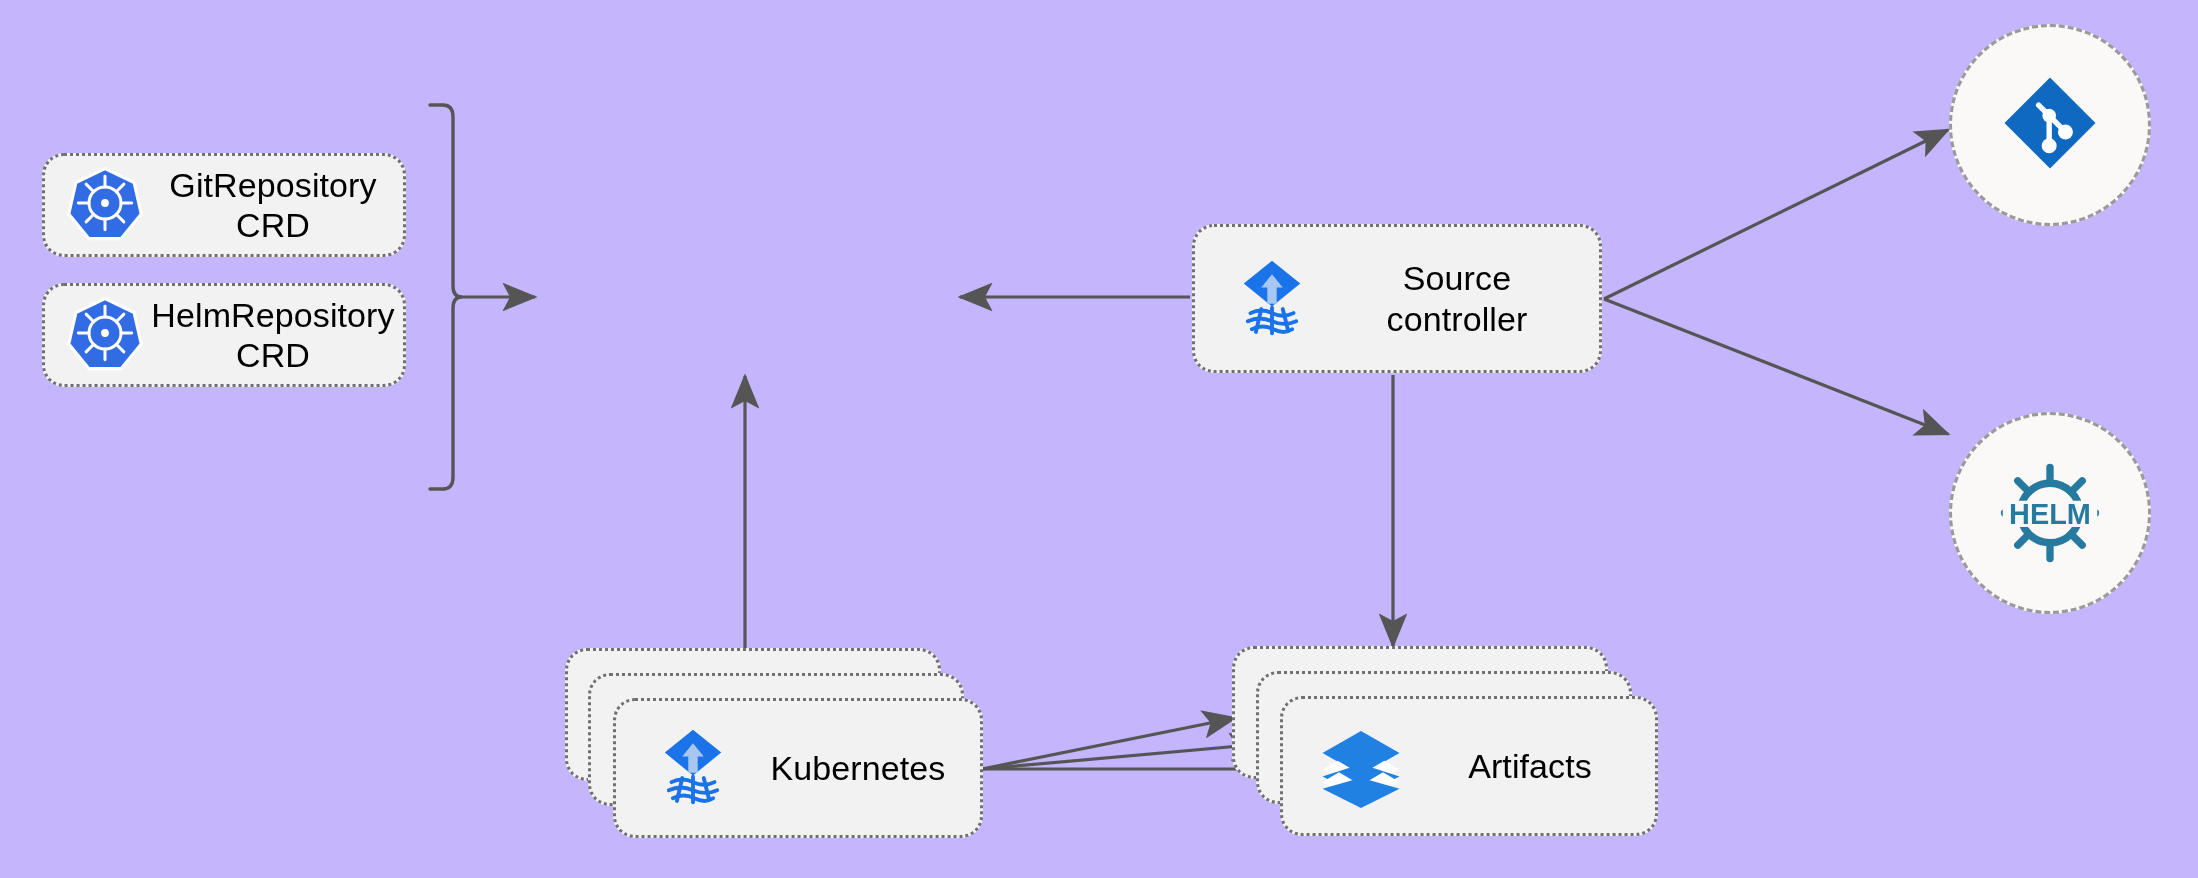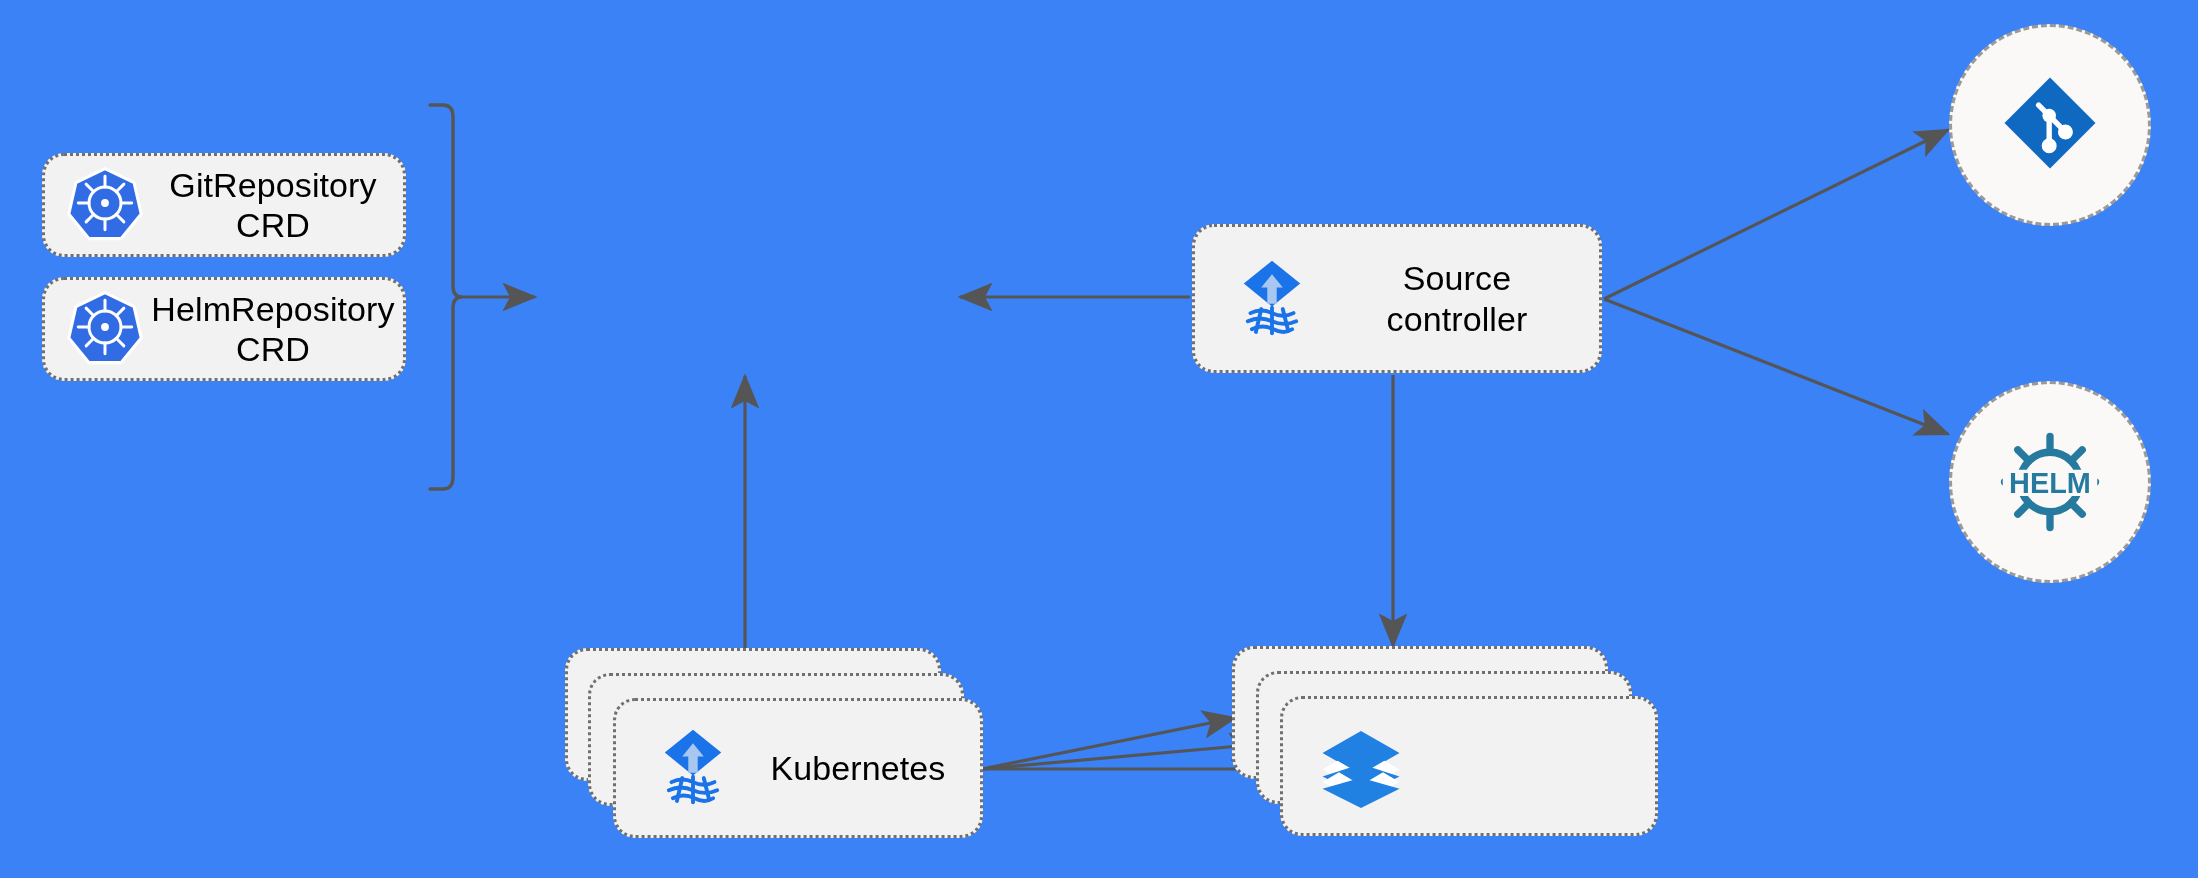"GitRepository" #canvas { background: #3b82f6 -> #c4b5fd }
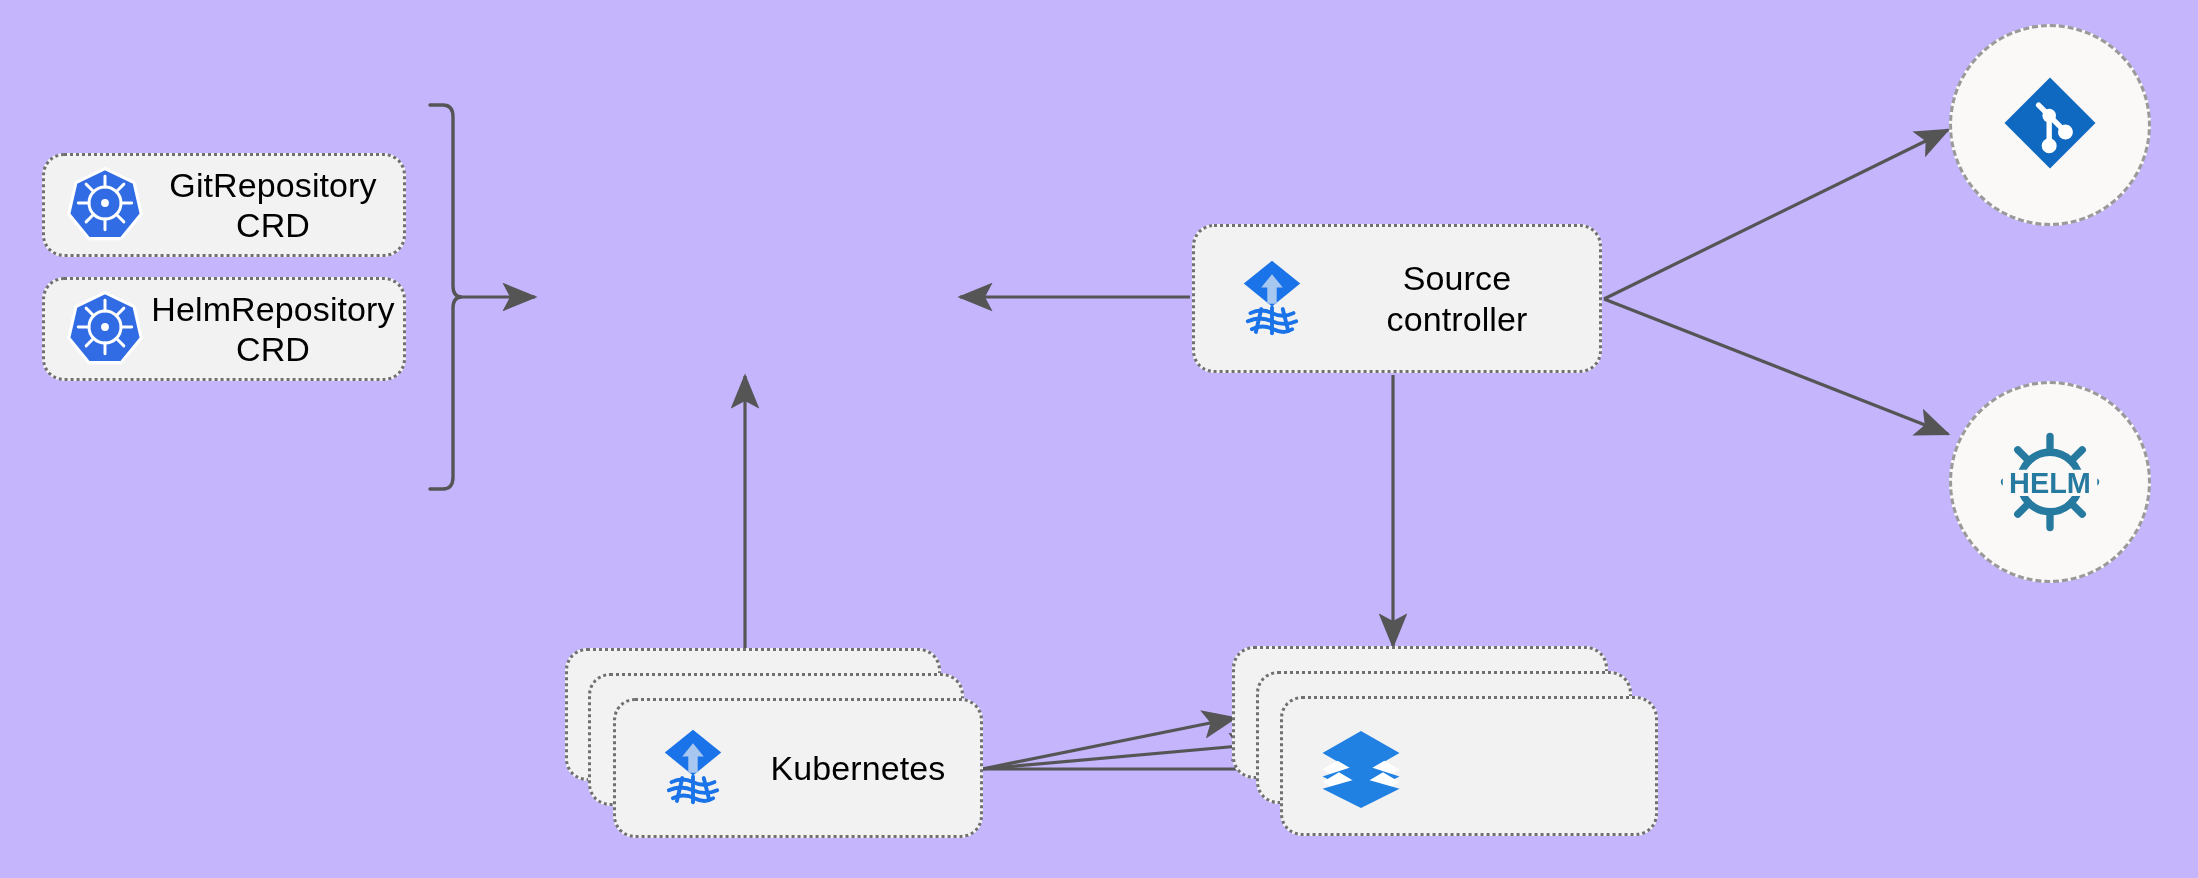"HelmRepository" div.node { top: 277px -> 283px }
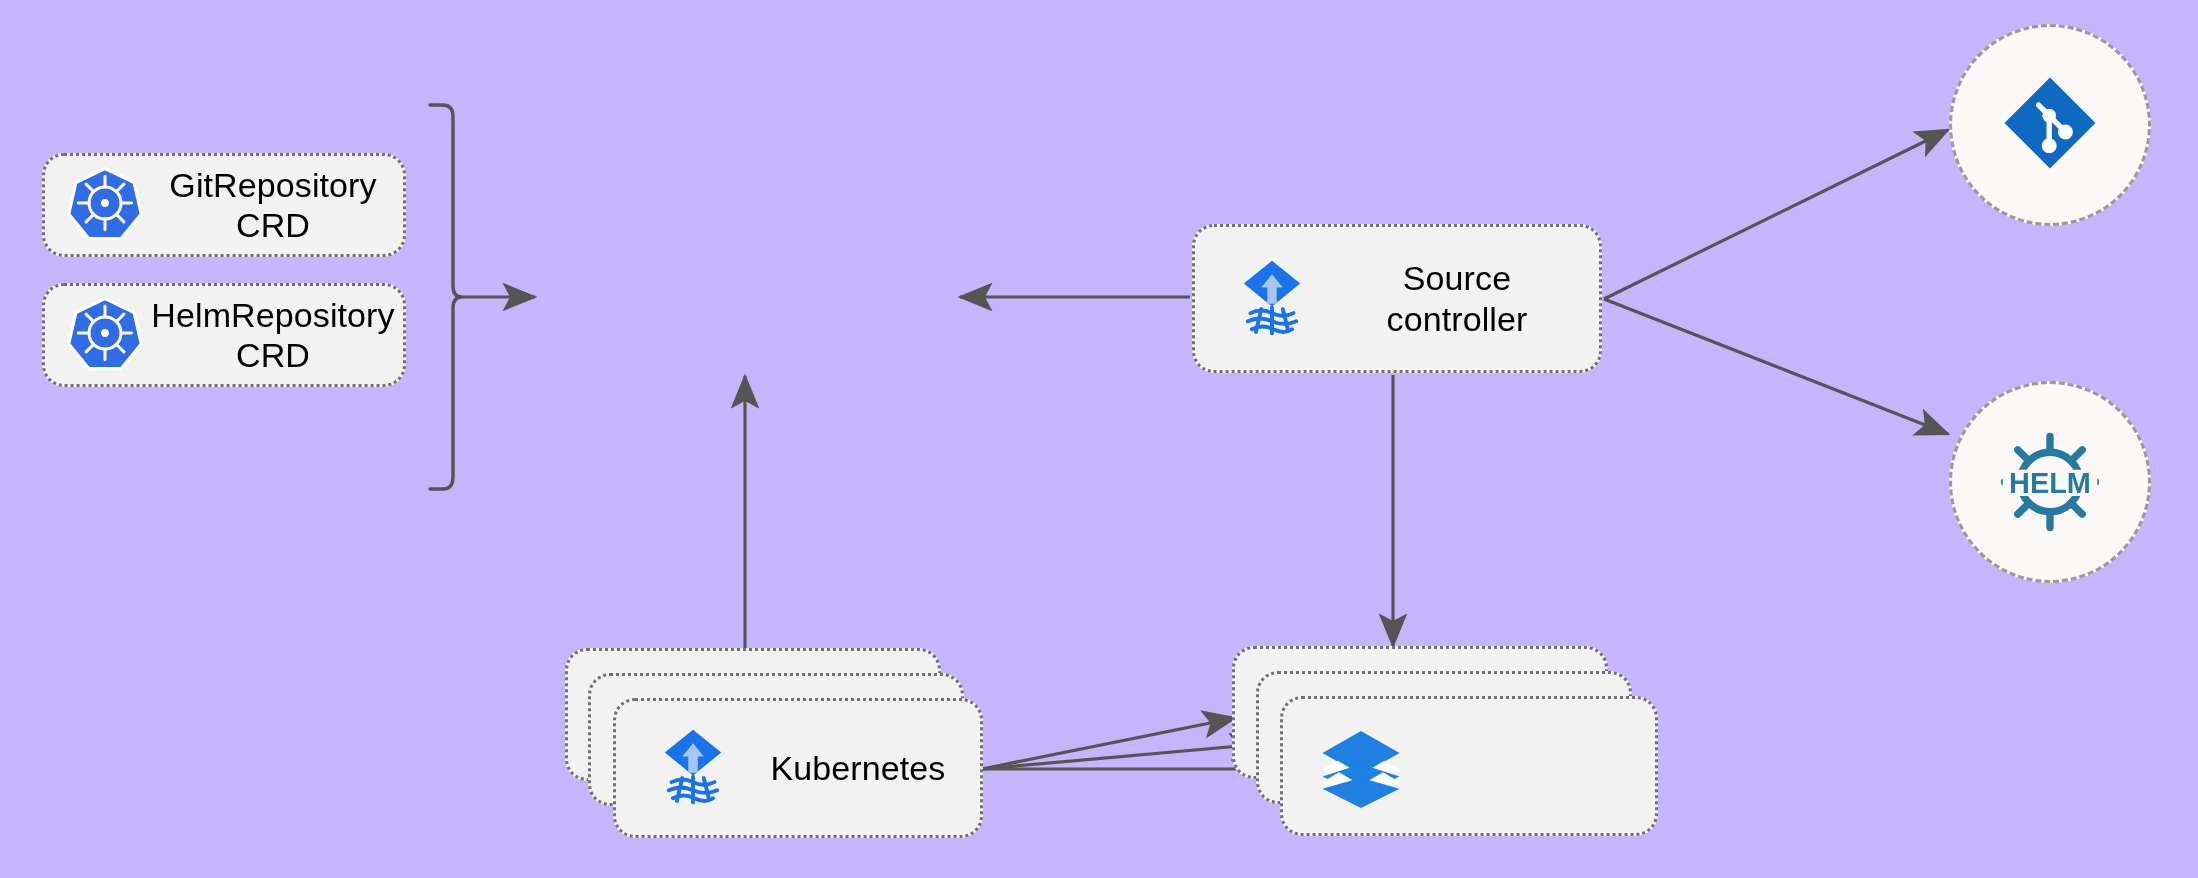"HELM" div.circle { top: 381px -> 412px }
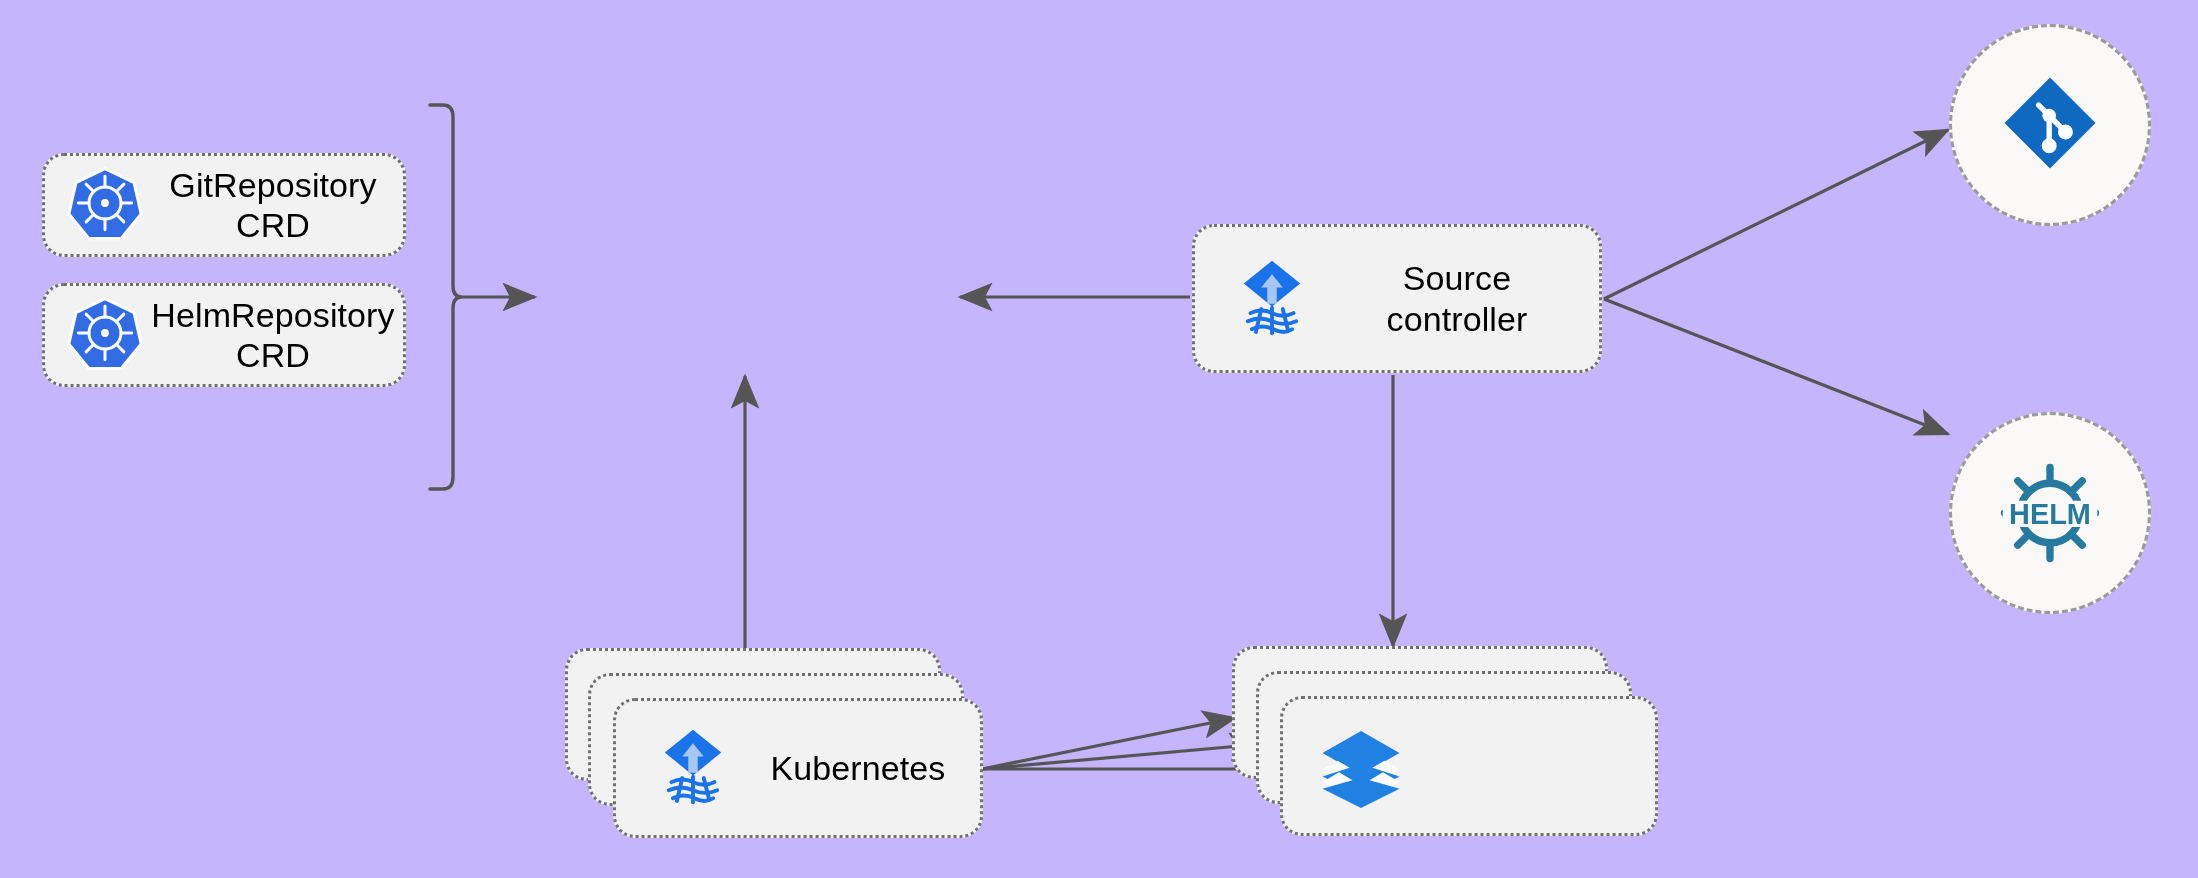"Artifacts" span.label { html: none -> <span>Artifacts</span> }
